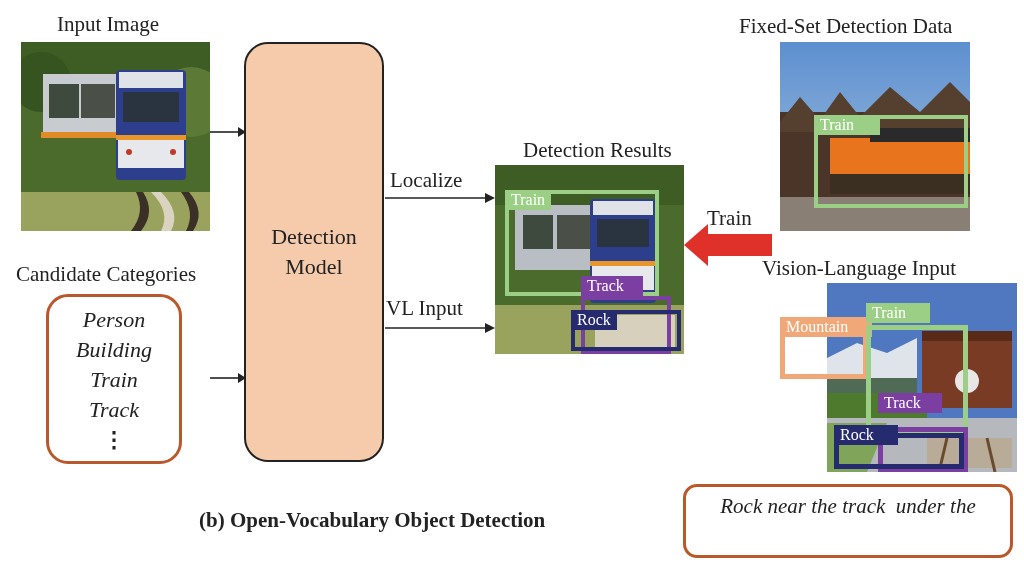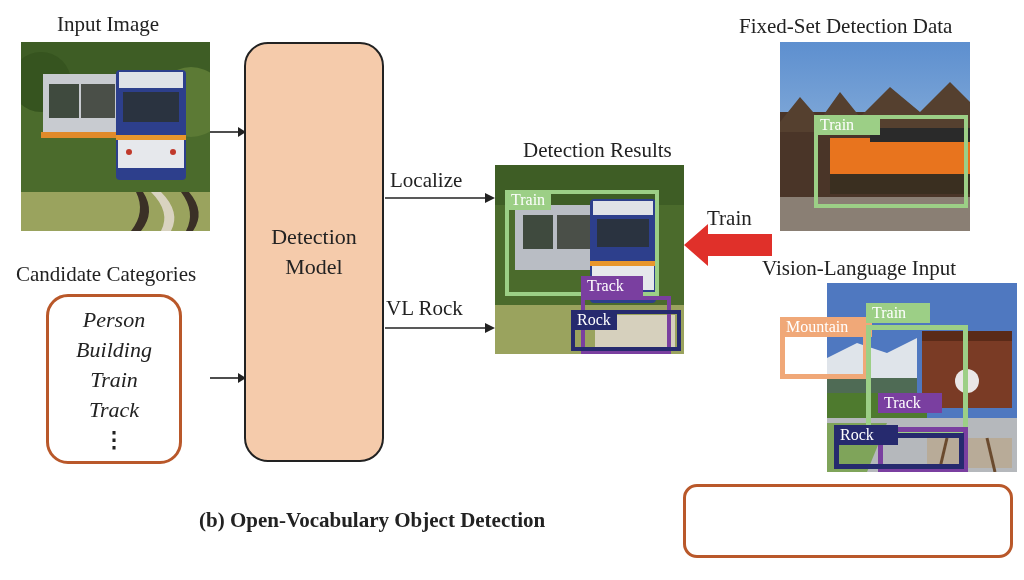"VL Rock" div.abs { text: Rock -> Input }
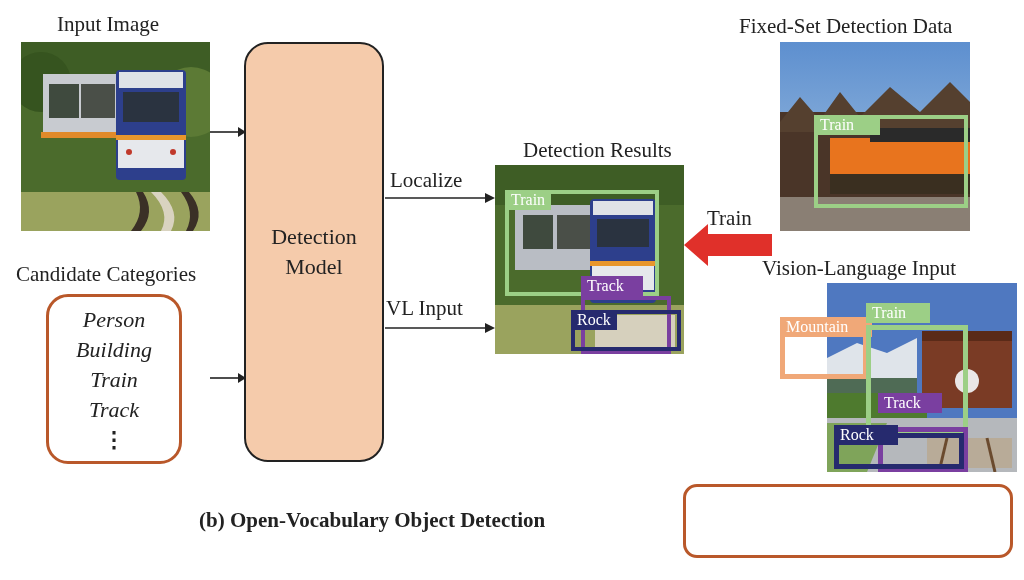"Rock near the track under" div { html: none -> <div>Rock near the track under the</div> }
